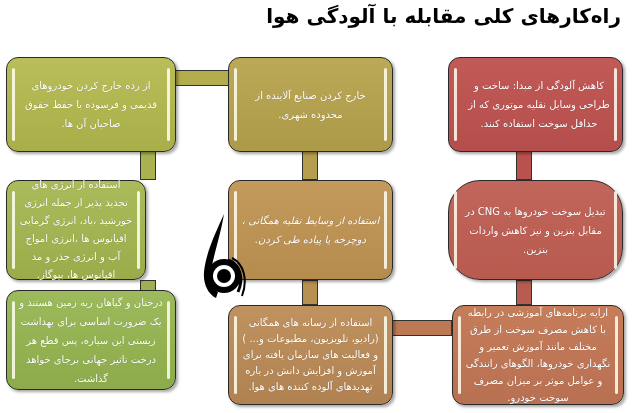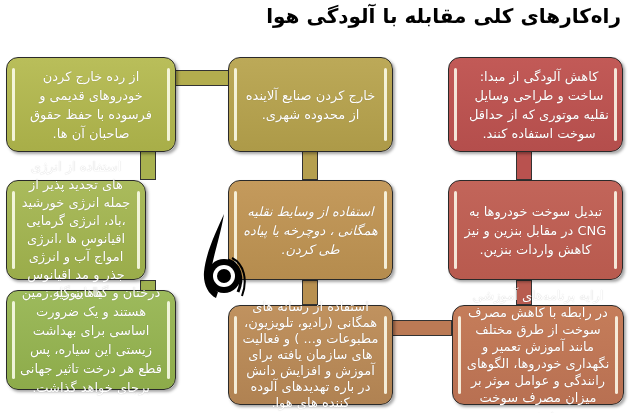"از رده خارج کردن خودروهای" .box { font-size: 13px -> 10px }
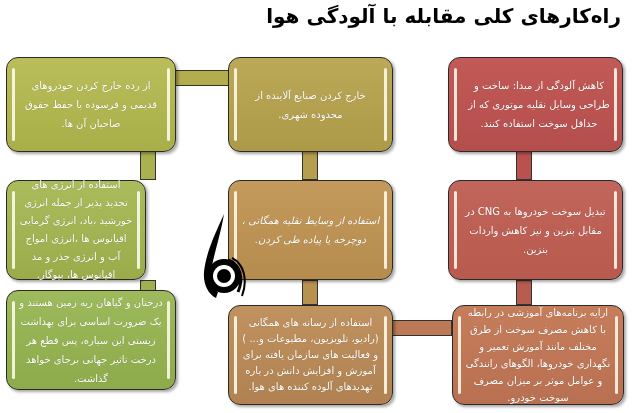"تبدیل سوخت خودروها به CNG" .red2 { border-radius: none -> 32px }
